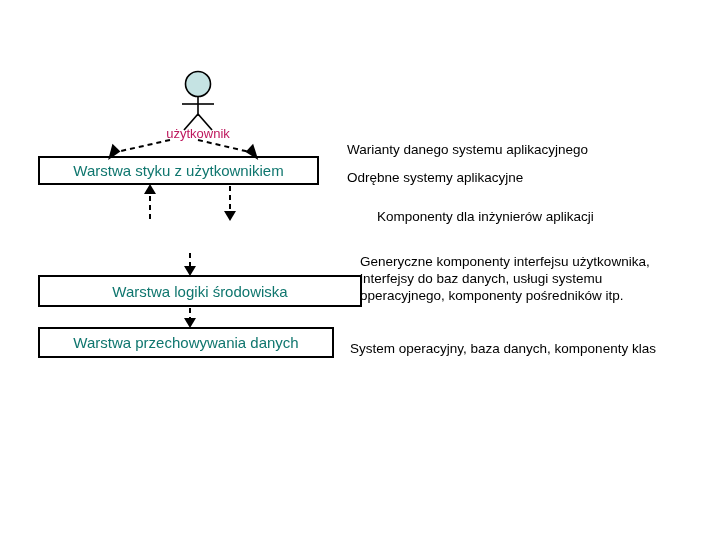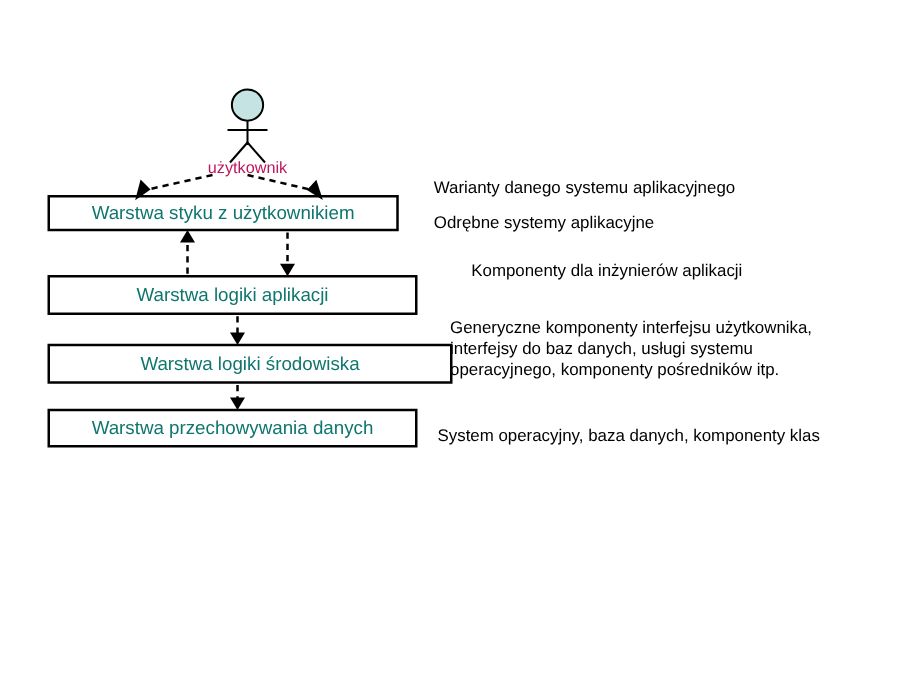"Warstwa logiki aplikacji" div.layer-box { html: <div> <span>Warstwa logiki aplikacji</span> </div> -> none }
